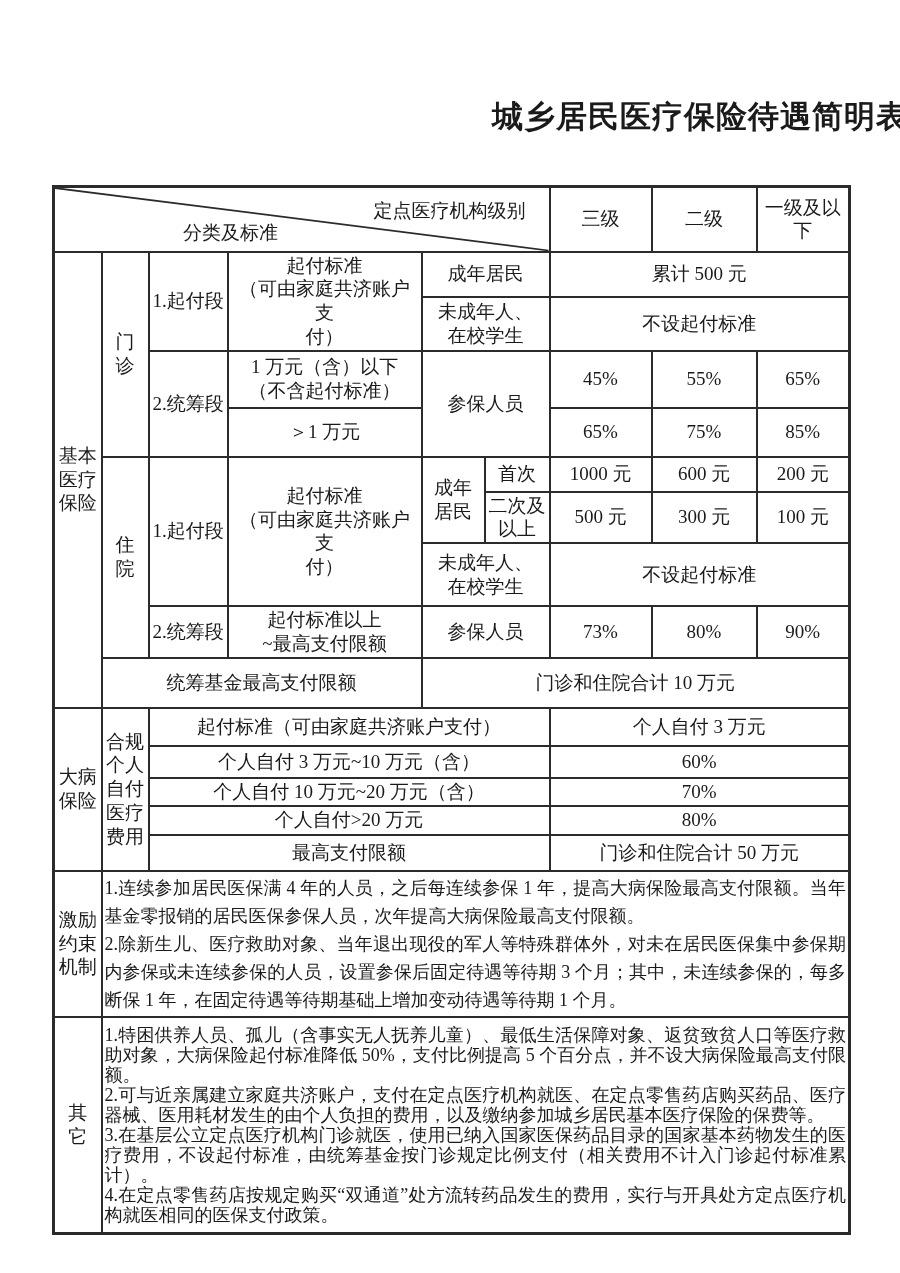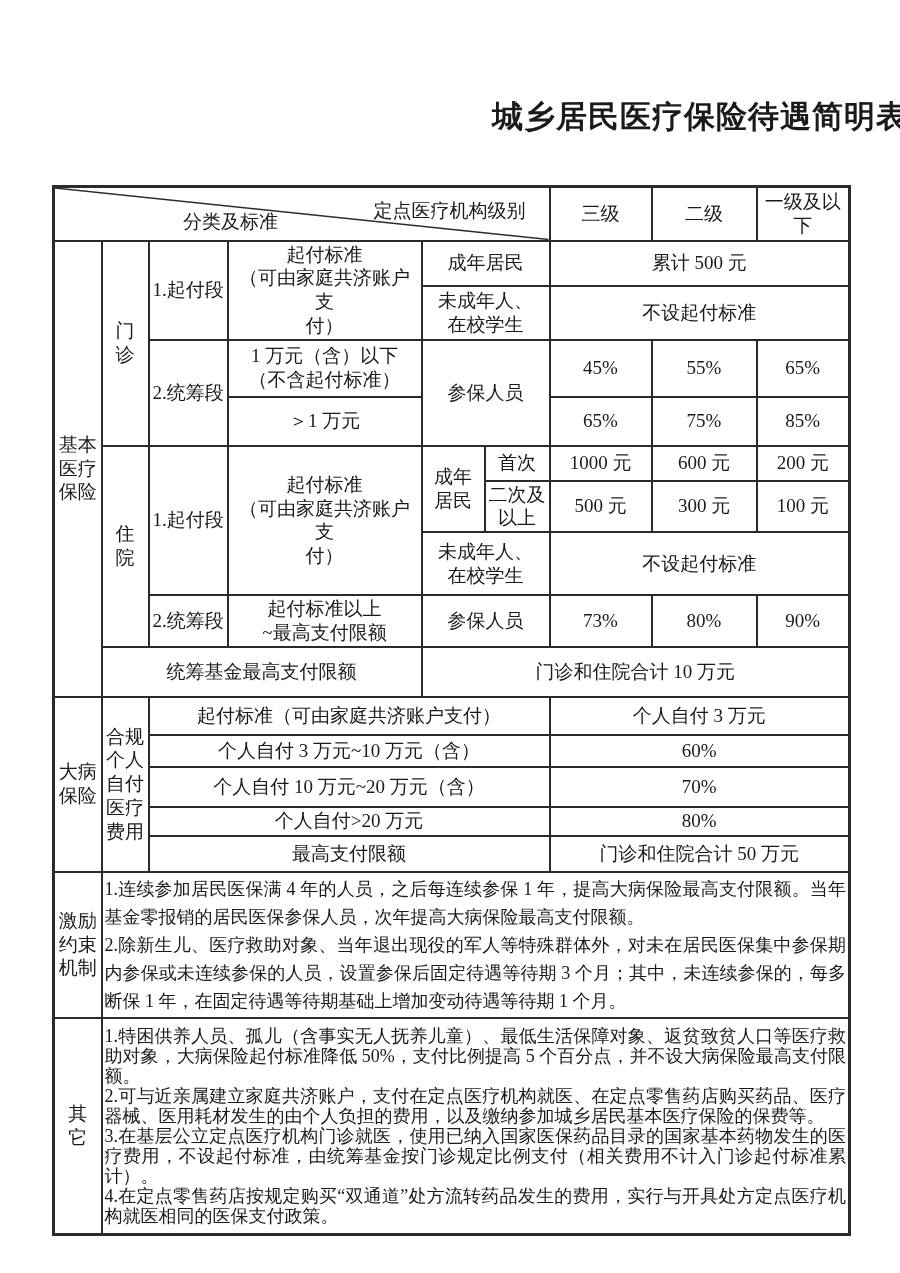"定点医疗机构级别" tr { height: 54px -> 65px }
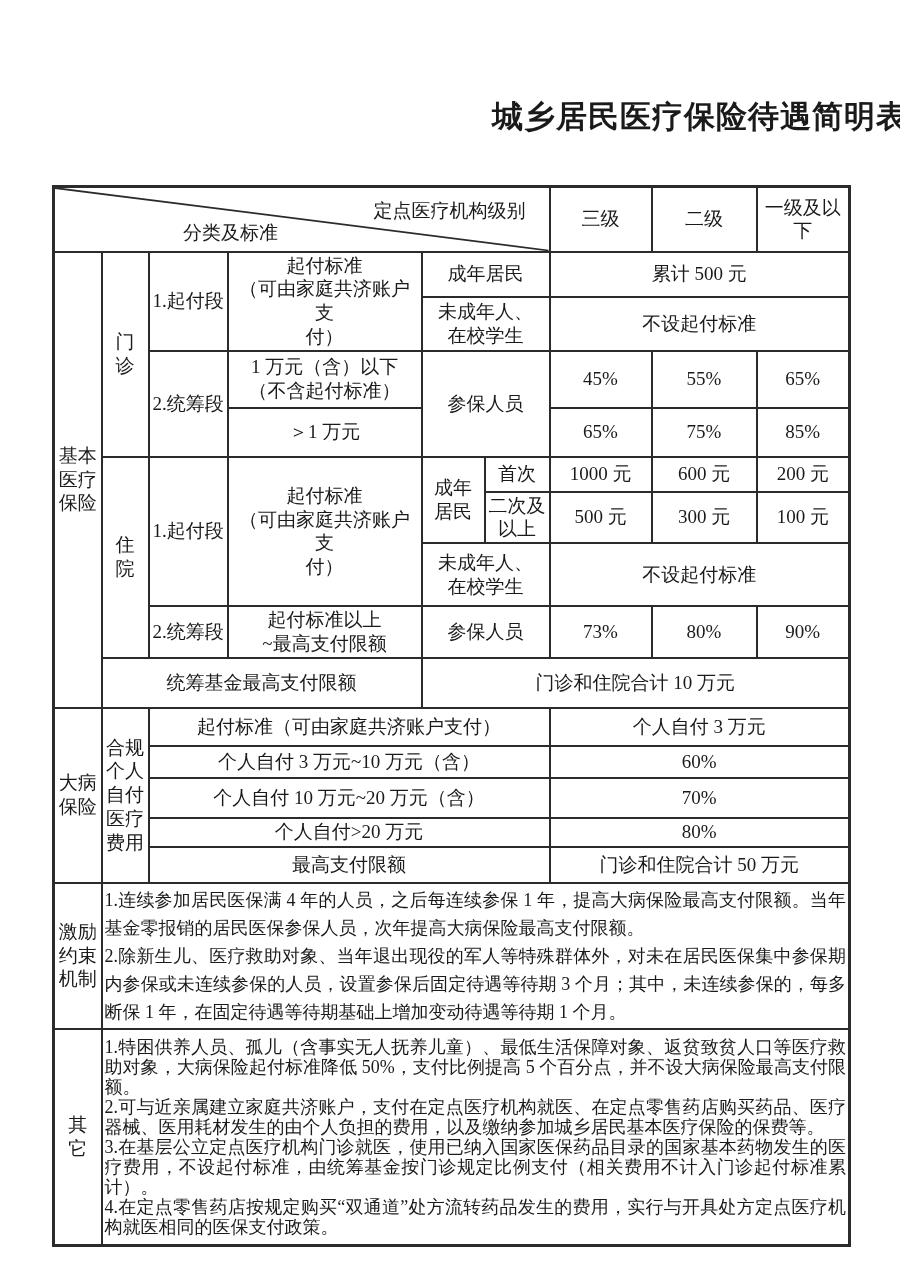"个人自付 10 万元~20 万元（含）" tr { height: 40px -> 28px }
